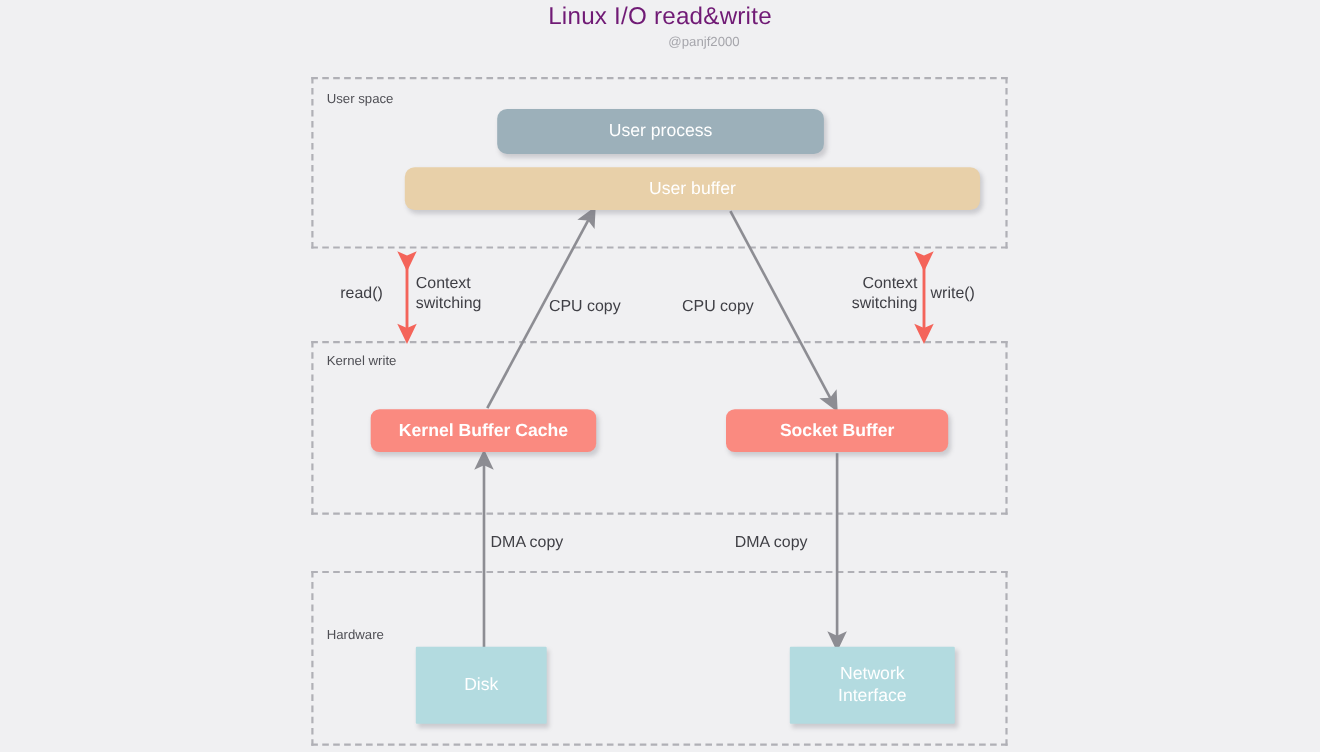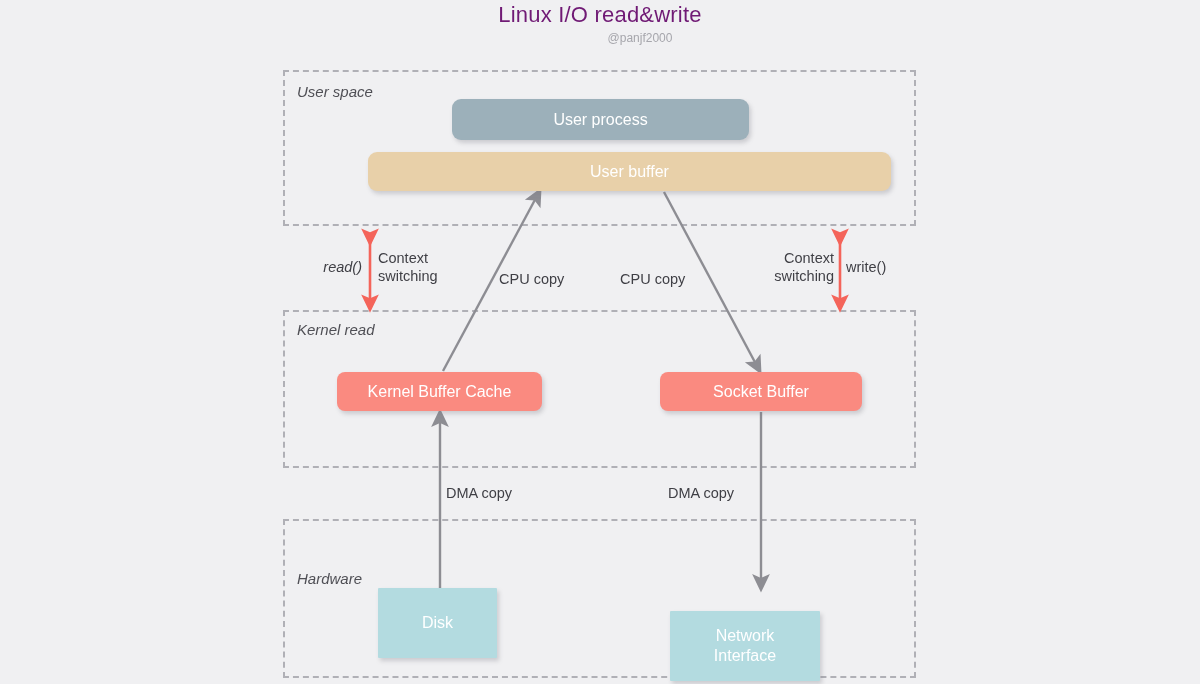"User space" .layer-label { font-size: 15px -> 12px; font-style: italic -> none }
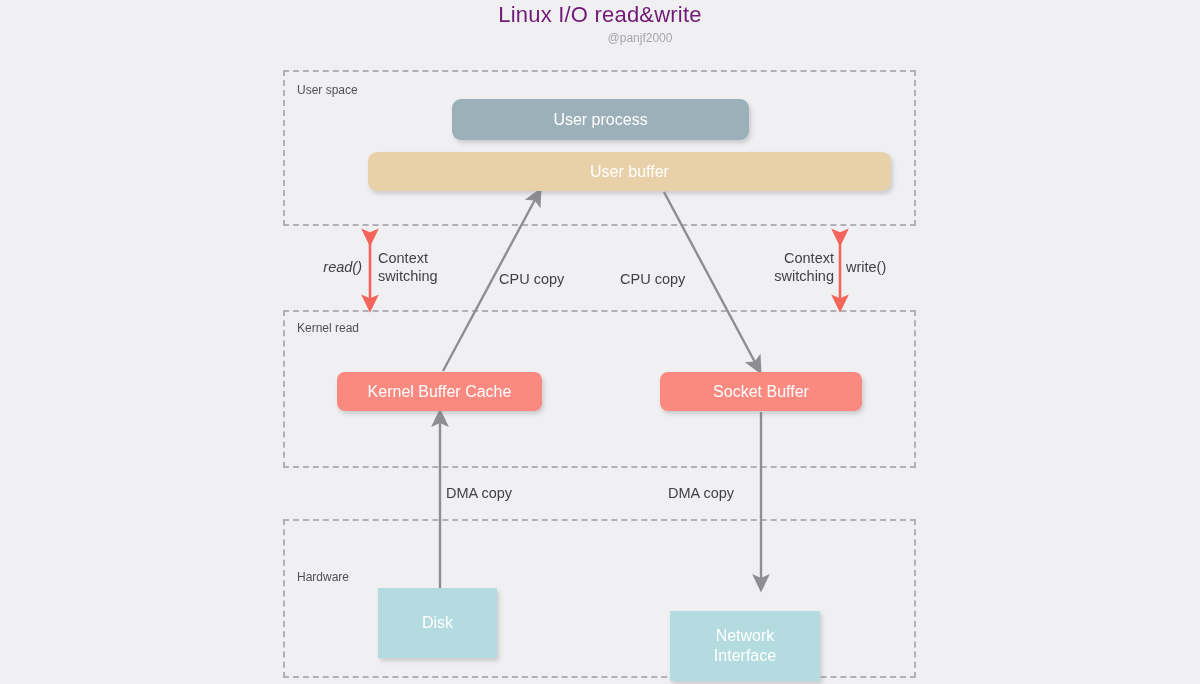"read()" div.edge-label { font-style: italic -> none; left: 292px -> 278px }
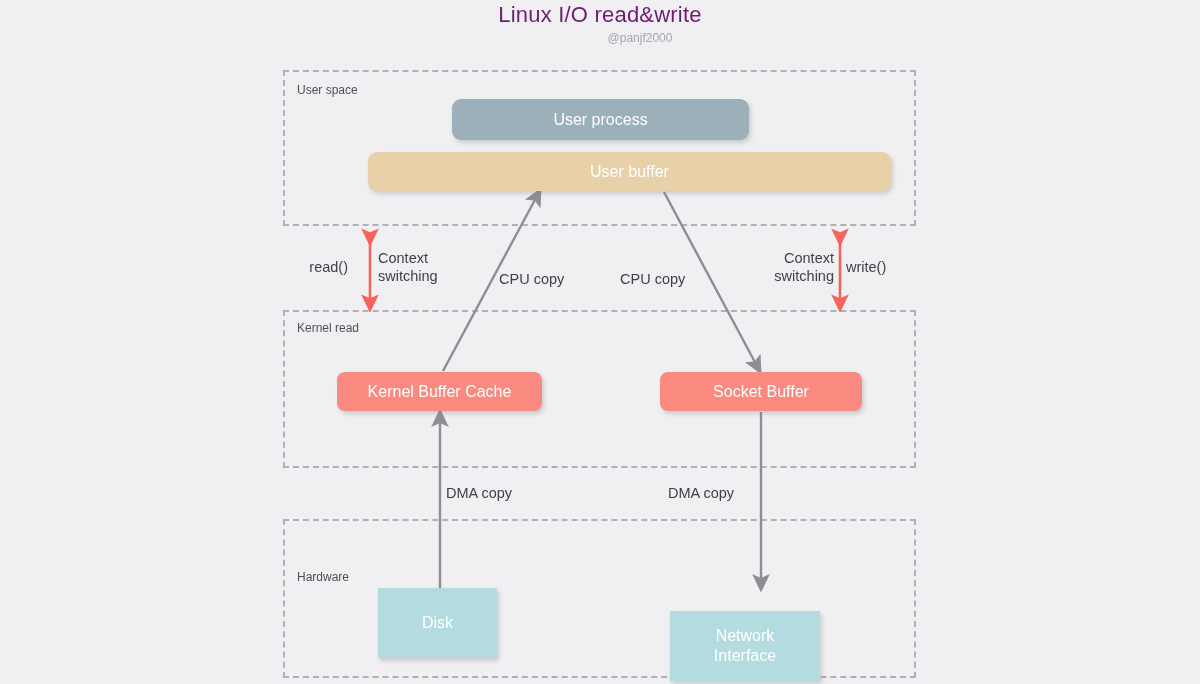"Kernel read" div.layer-label { text: read -> write }
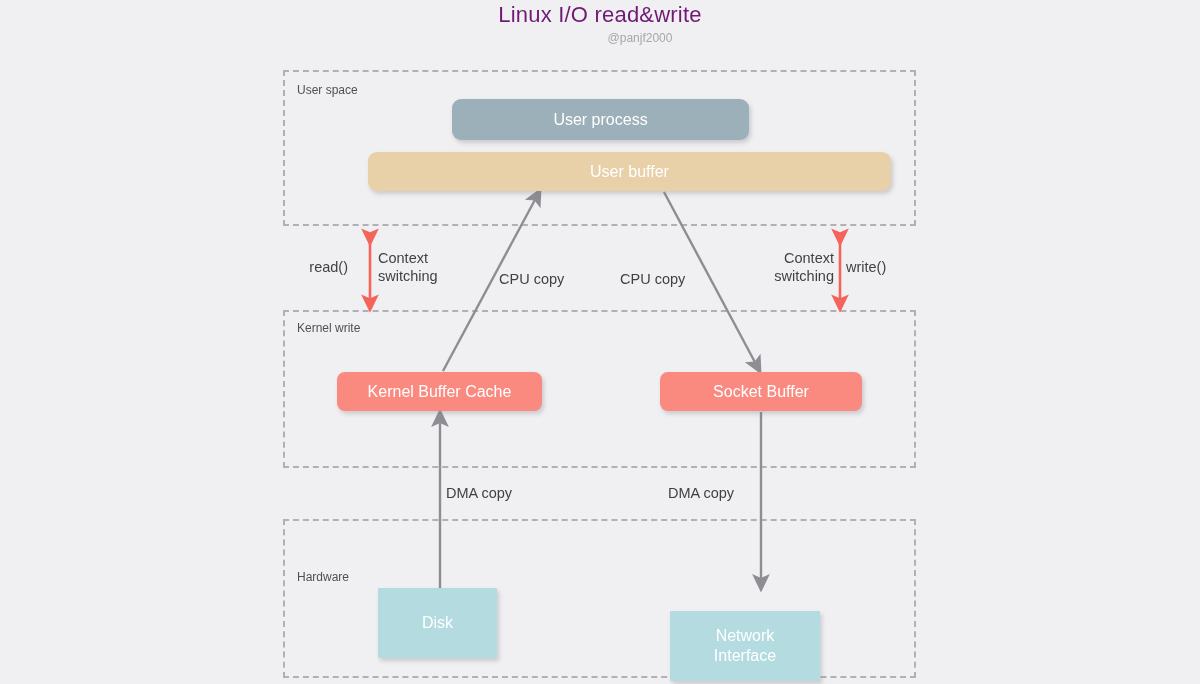"Kernel Buffer Cache" .node.pill { font-weight: none -> bold }
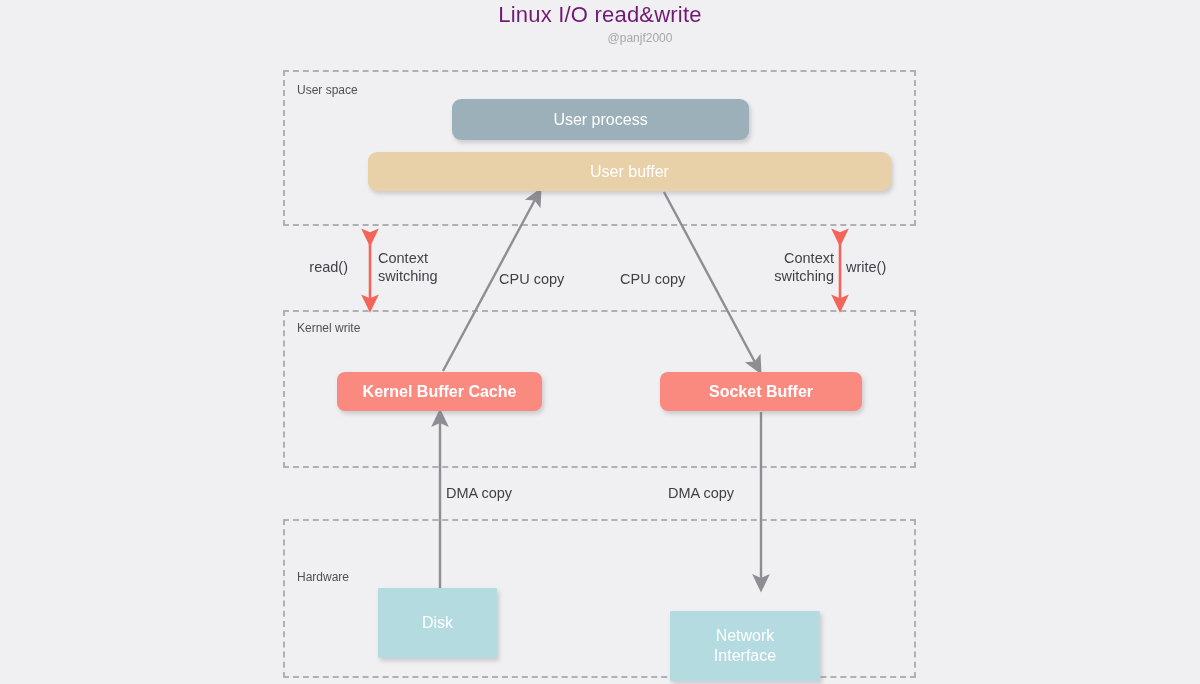"Network" div.node { left: 670px -> 718px; margin-top: 23px -> none }
